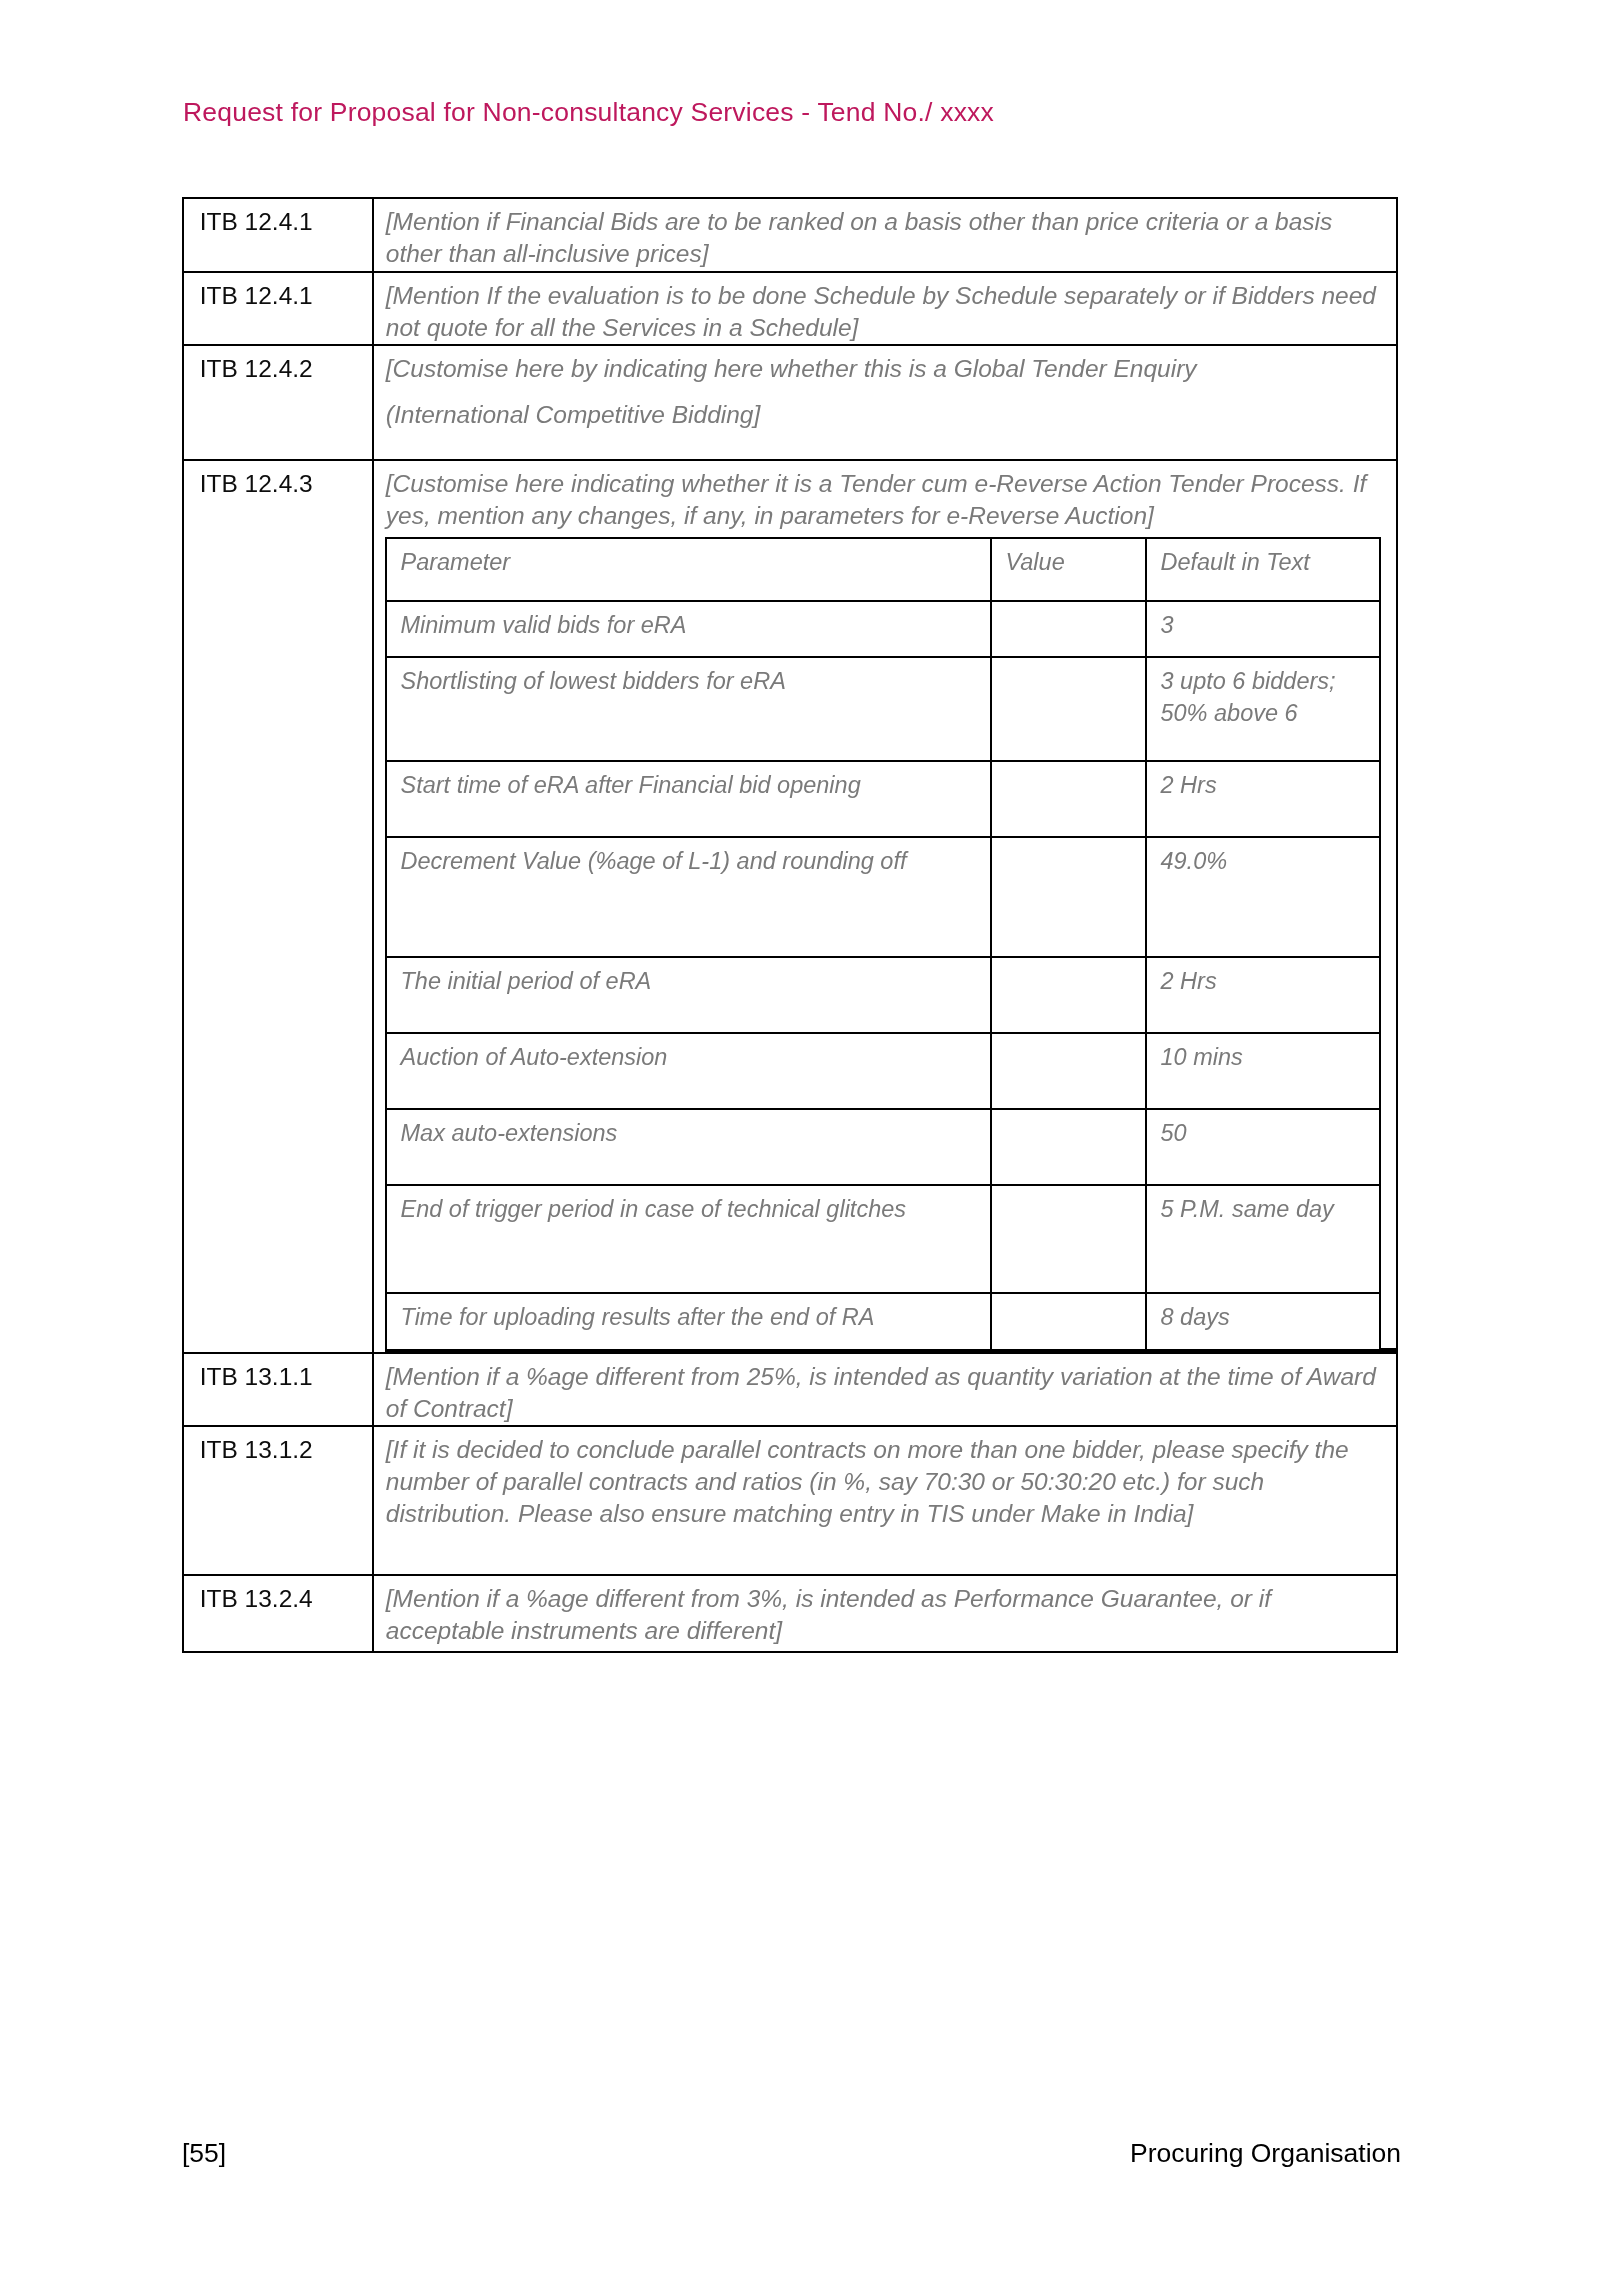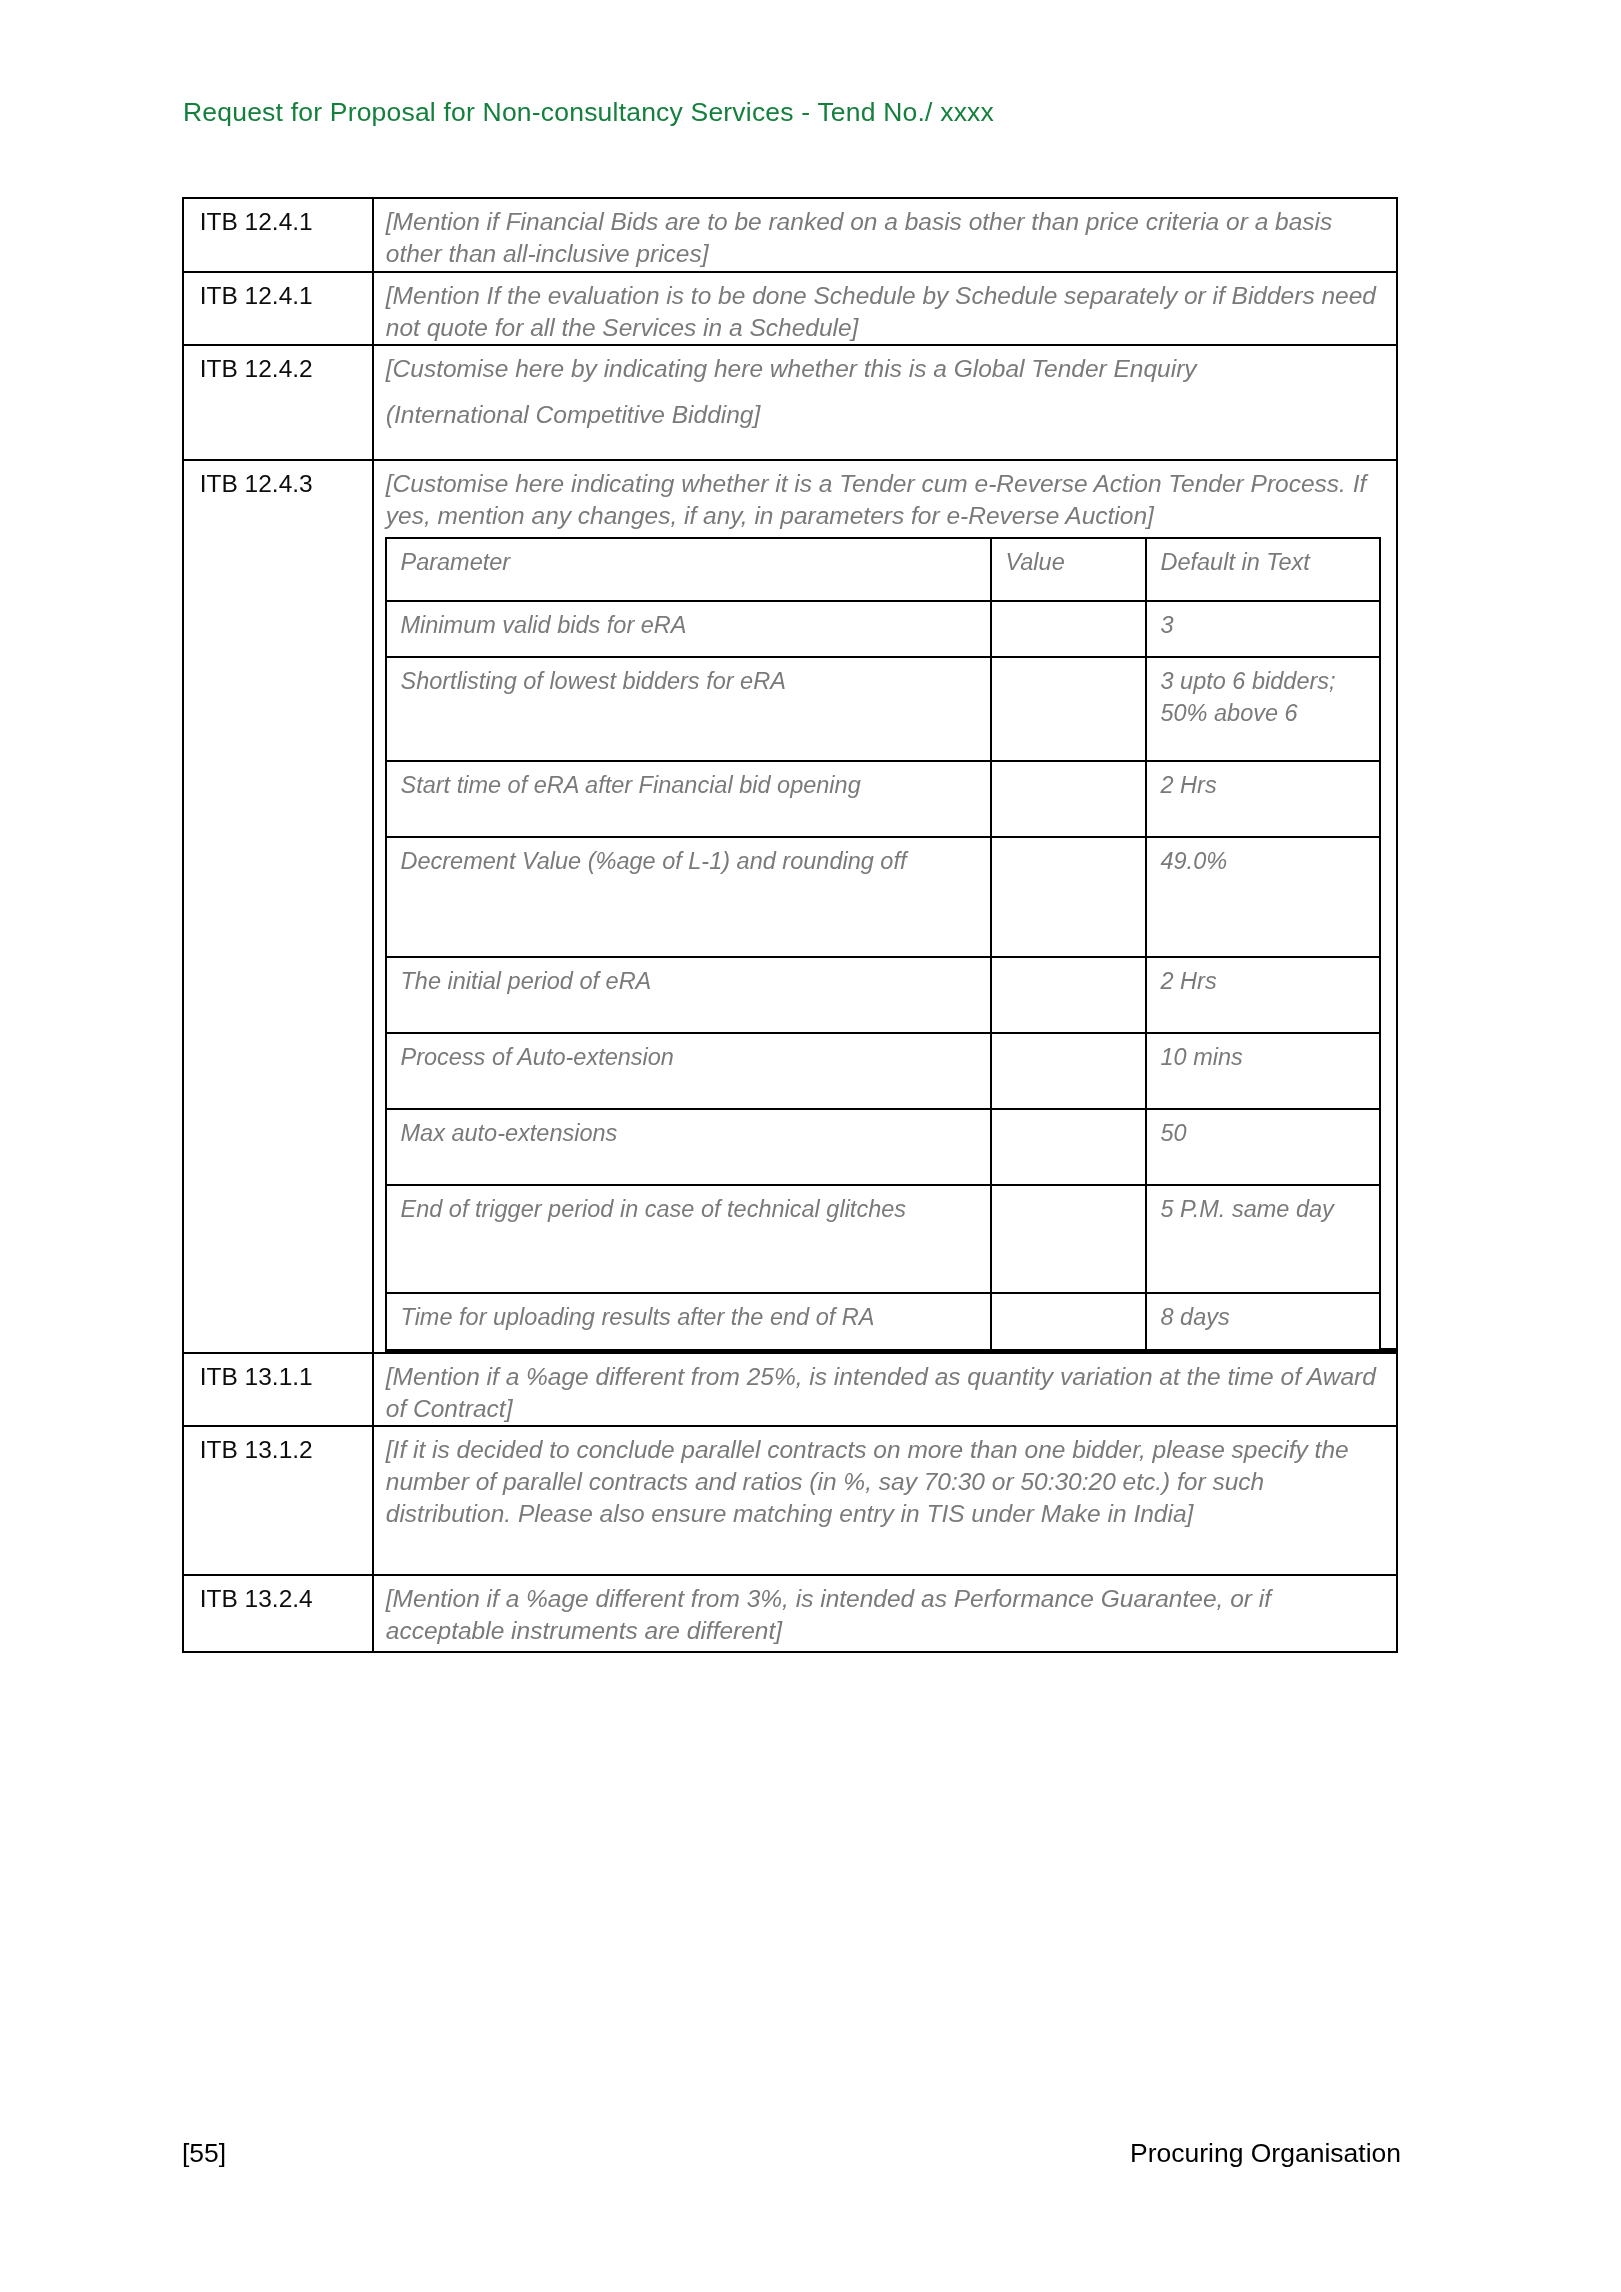"Request for Proposal for Non-consultancy" .doc-header { color: #15803d -> #be185d }
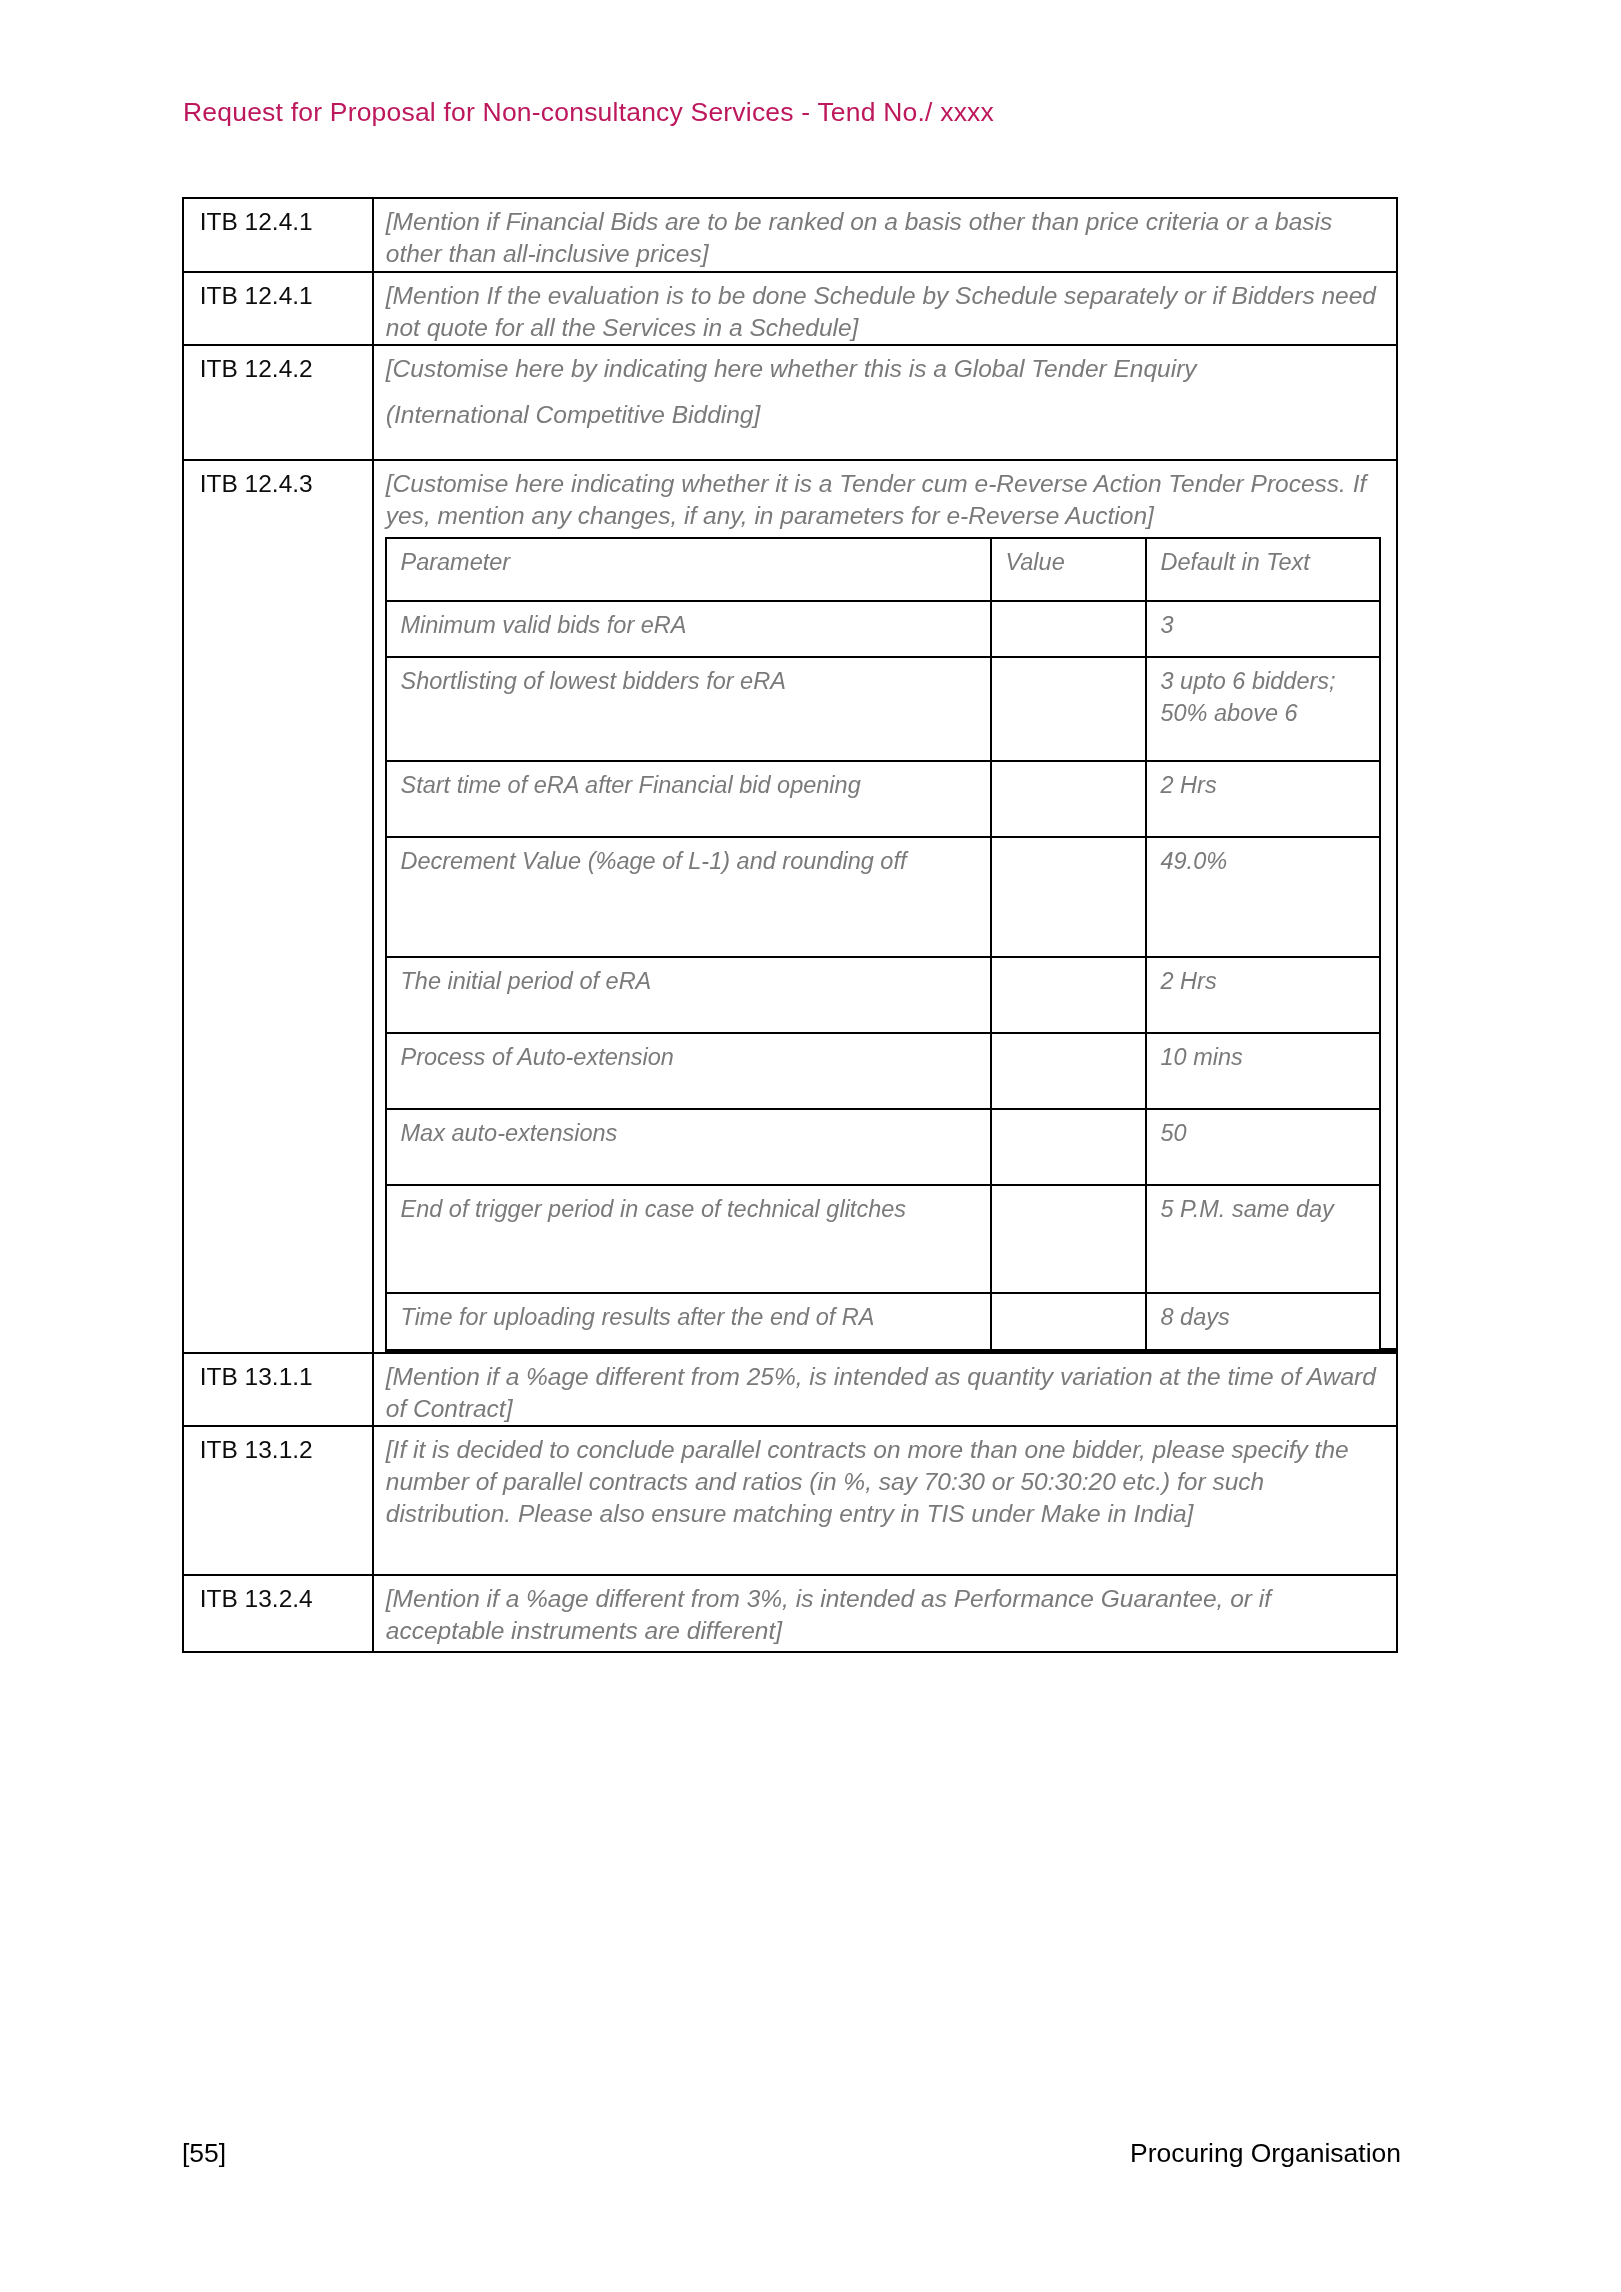"Process of Auto-extension" td.param { text: Process -> Auction }
